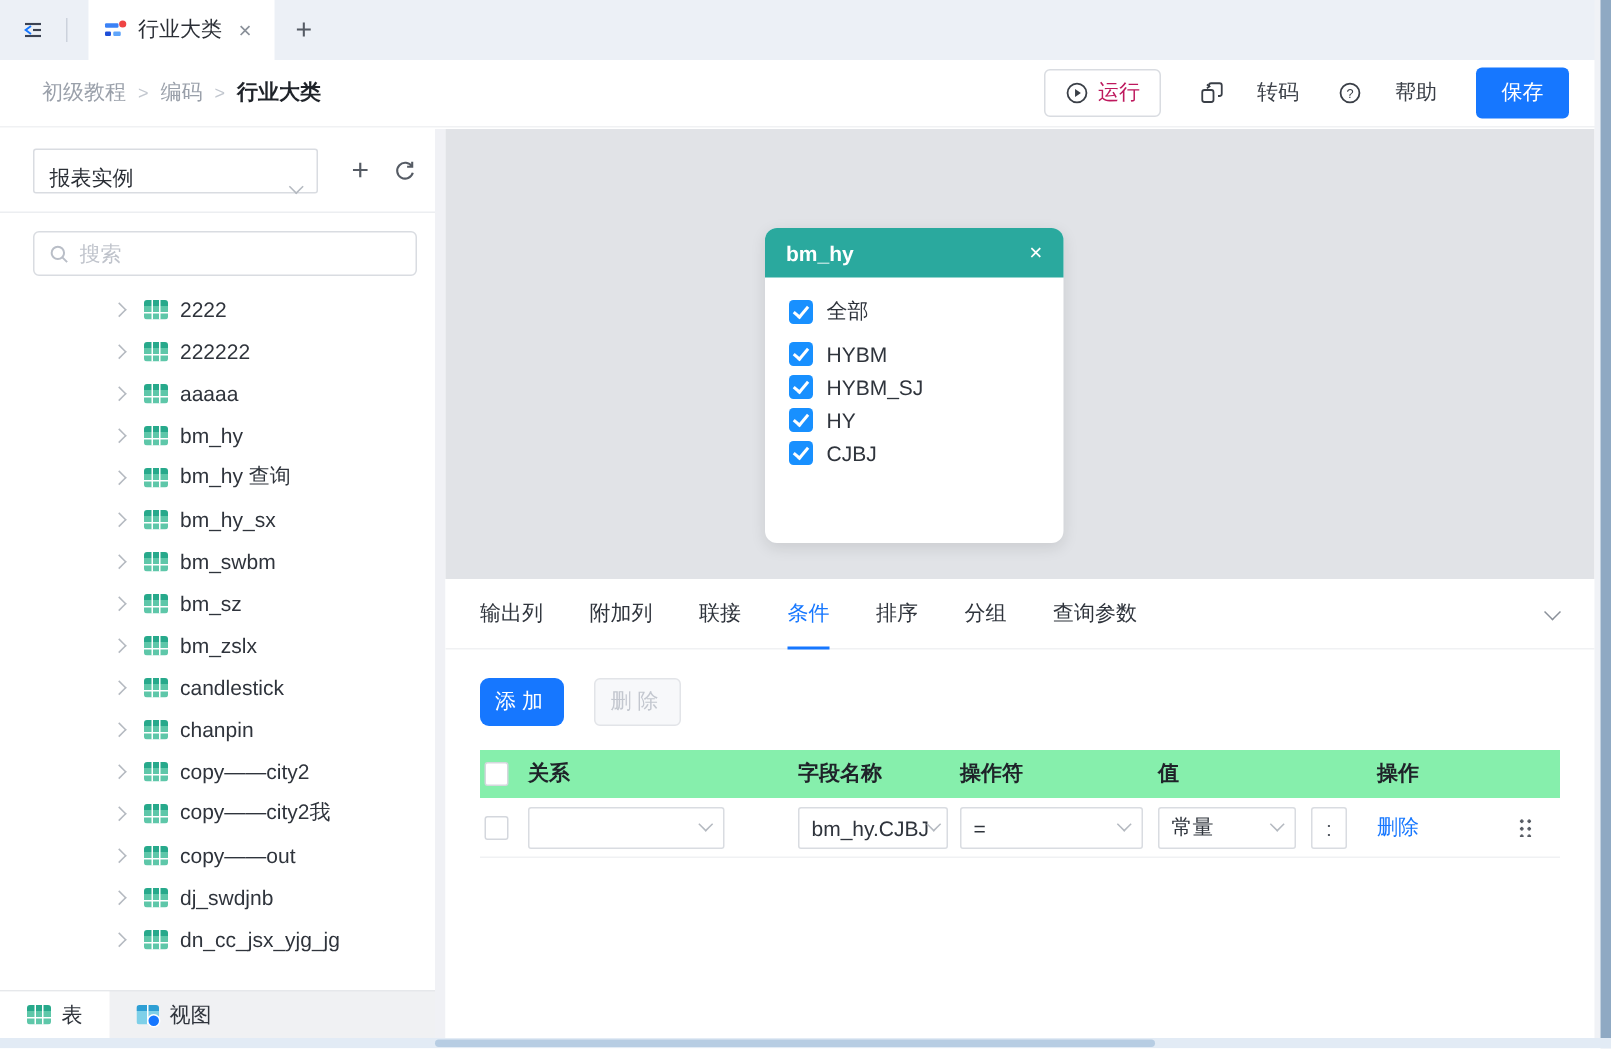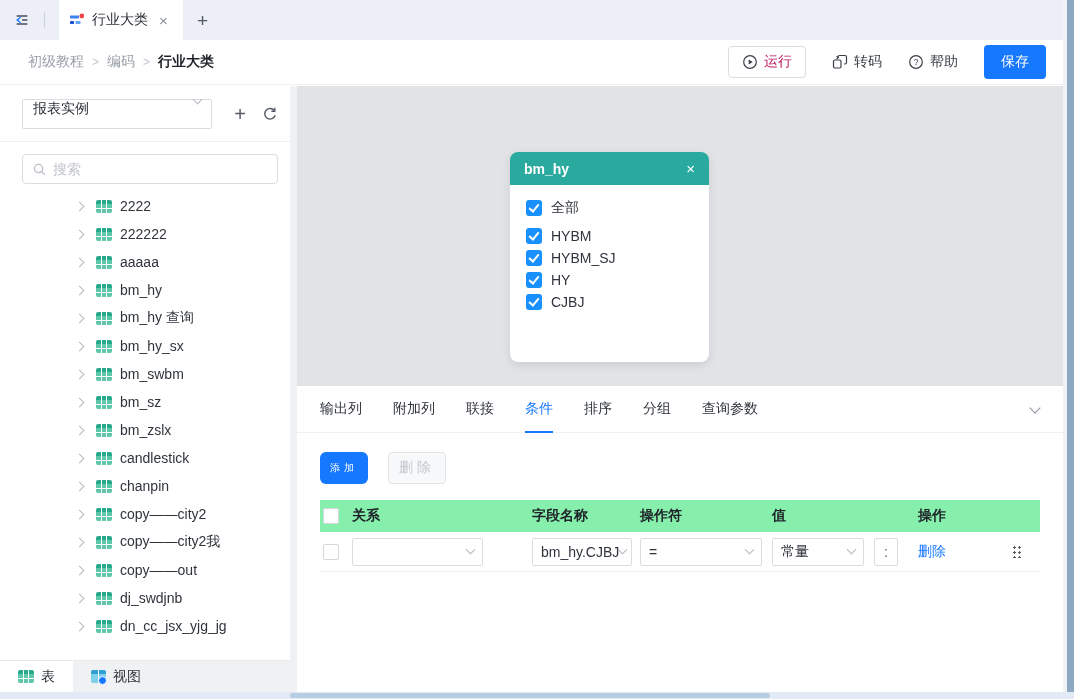"转码" .btn-text { gap: 6px -> 22px }
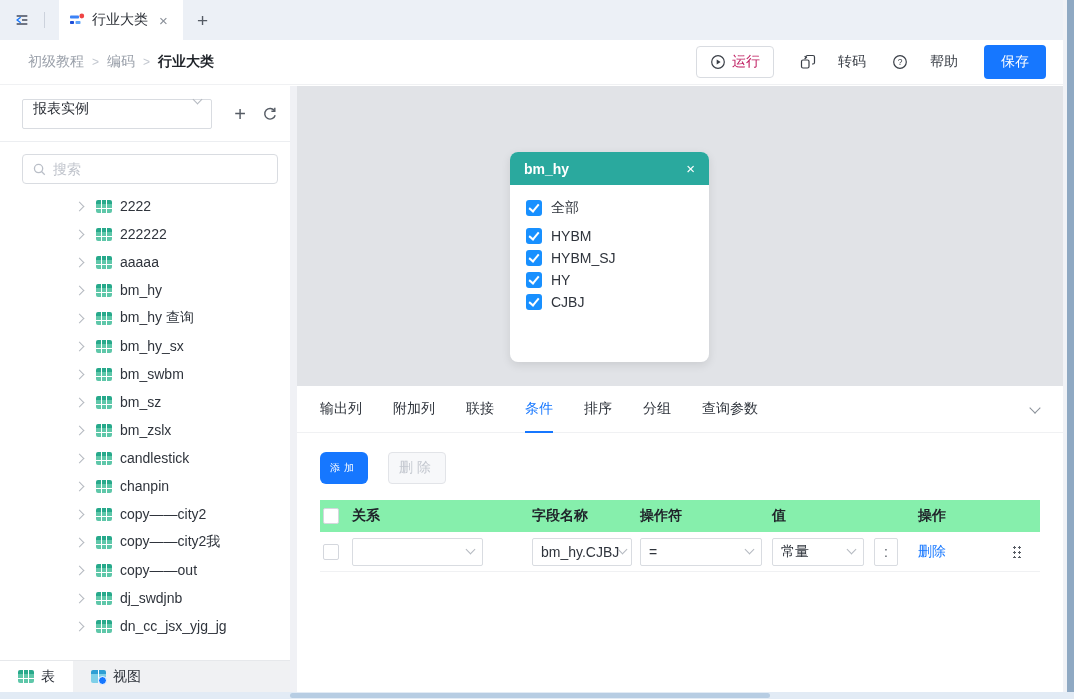"报表实例" .sb-select { align-items: flex-start -> flex-end }
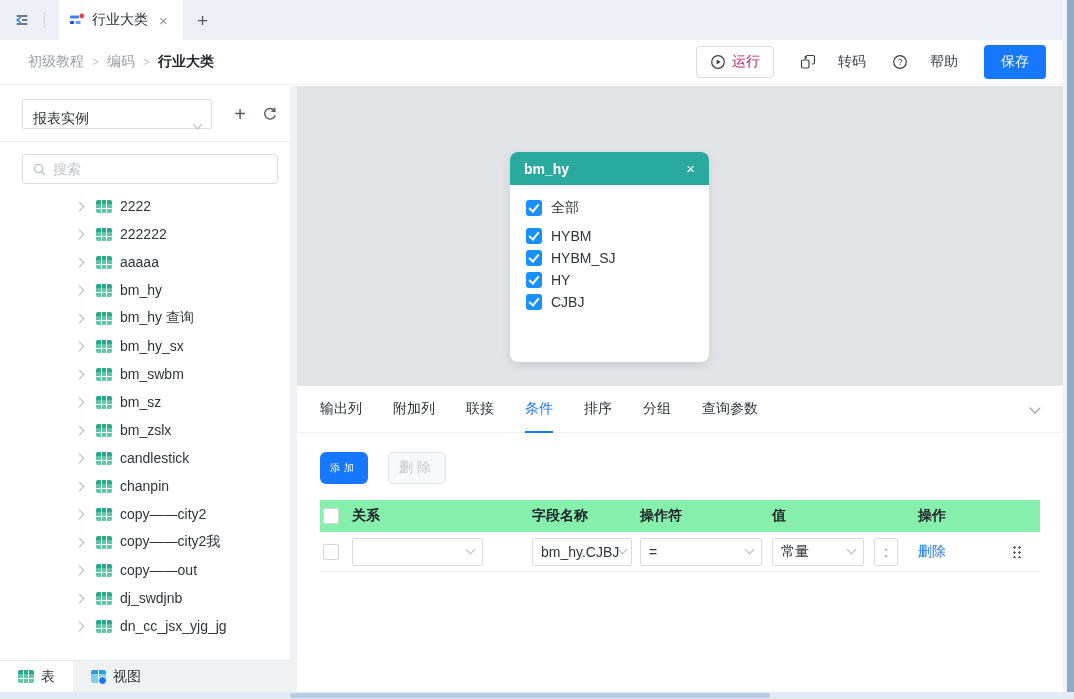"添加" .btn-add { font-size: 10px -> 14px }
